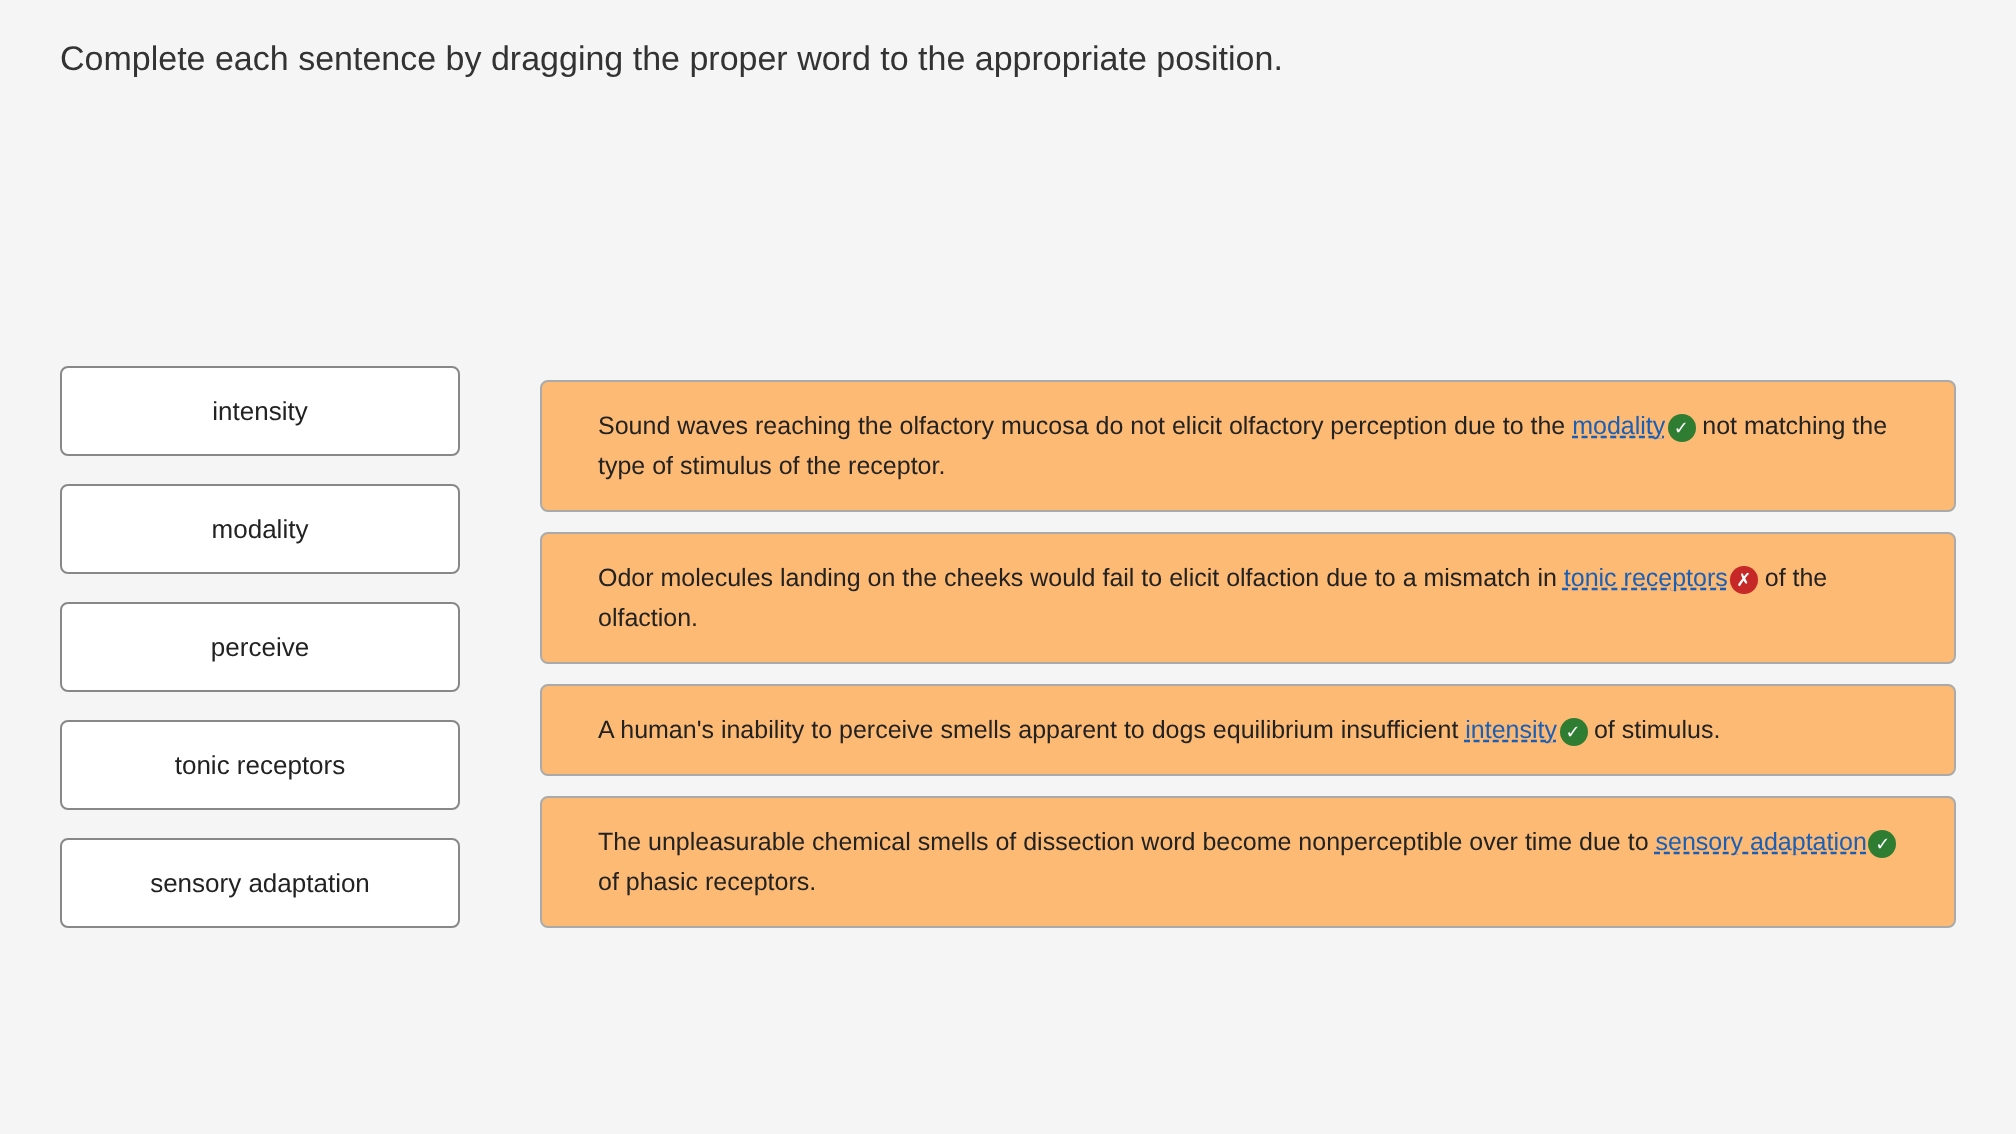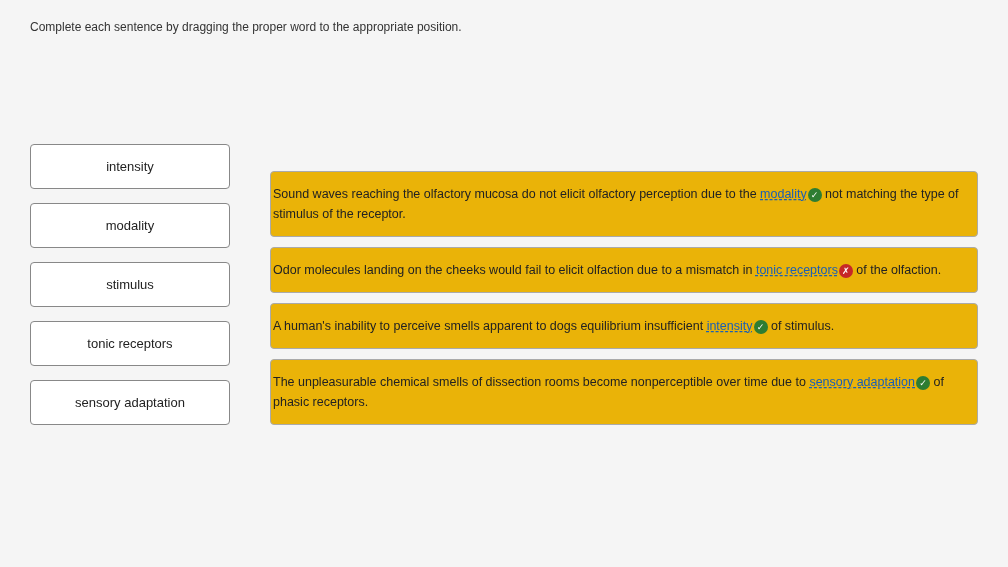"Complete each sentence by dragging" .instruction { font-size: 12px -> 17px; margin-bottom: 7px -> 20px }
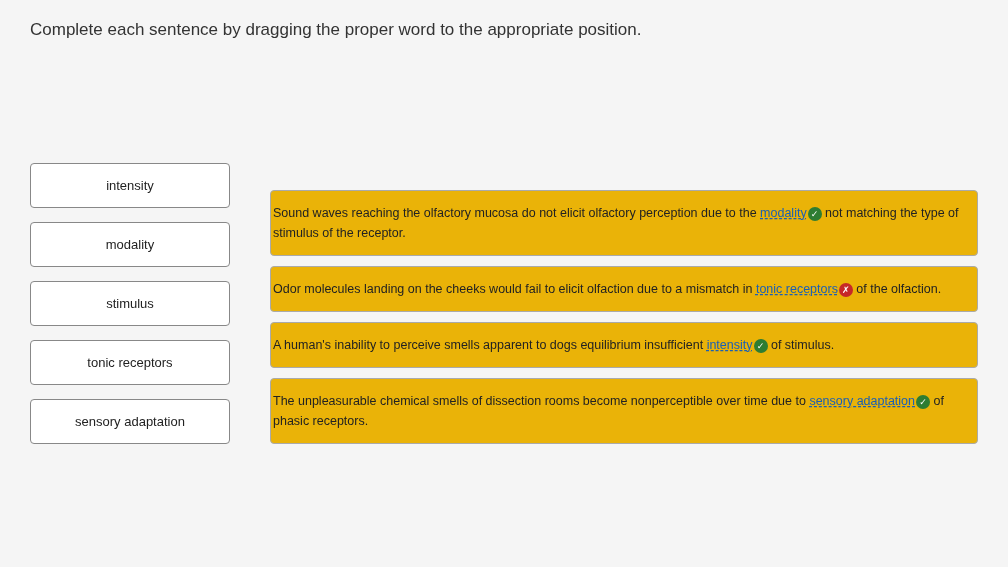"Sound waves reaching the olfactory" .sentence-box { background: #eab308 -> #fdba74; padding: 12px 2px -> 12px 28px }
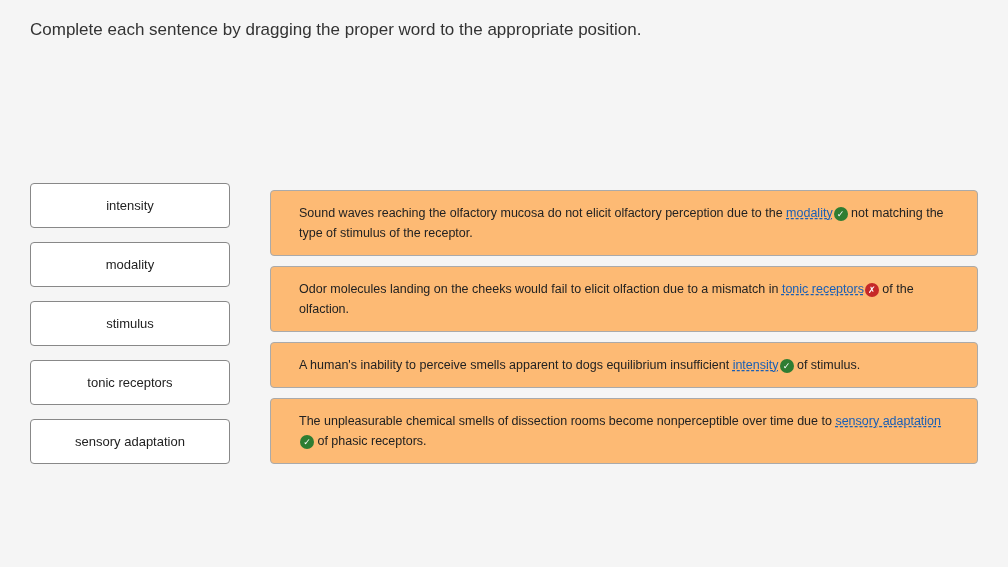"stimulus" div.word-card { text: stimulus -> perceive }
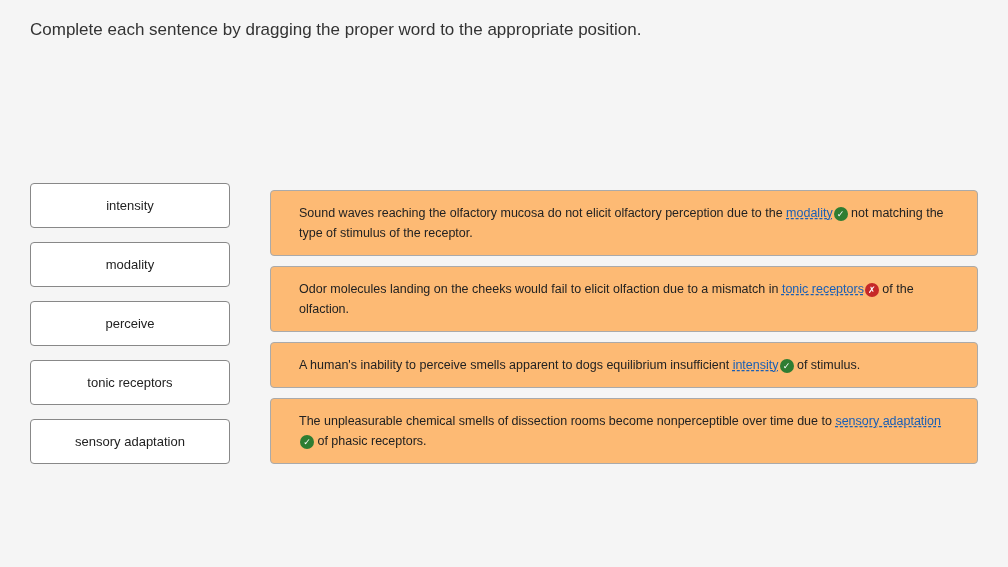"The unpleasurable chemical smells of" span { text: rooms -> word }
